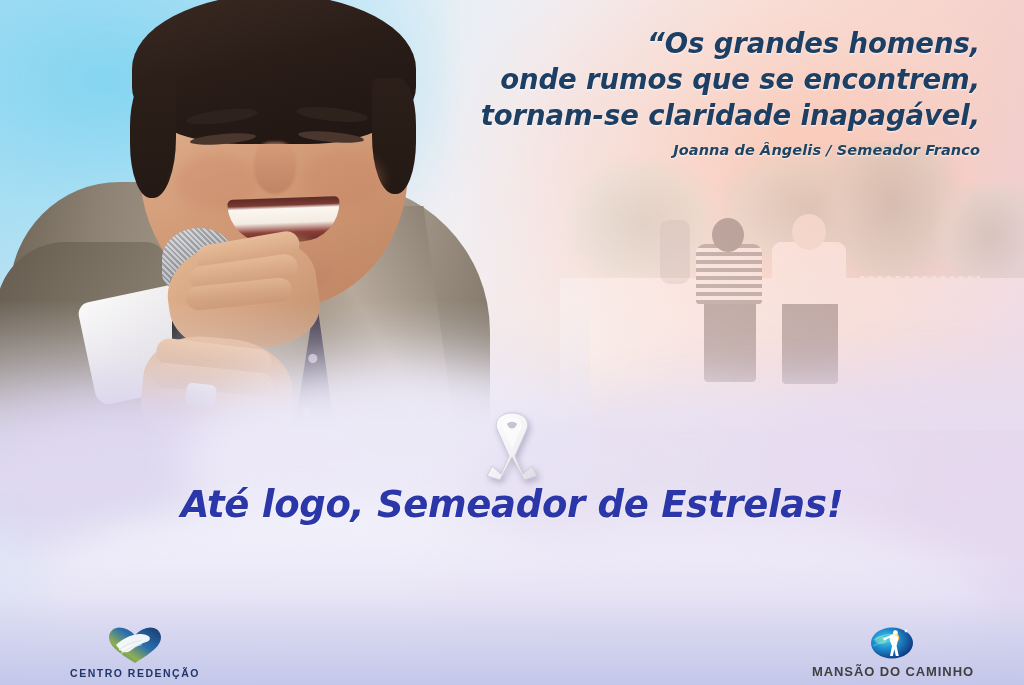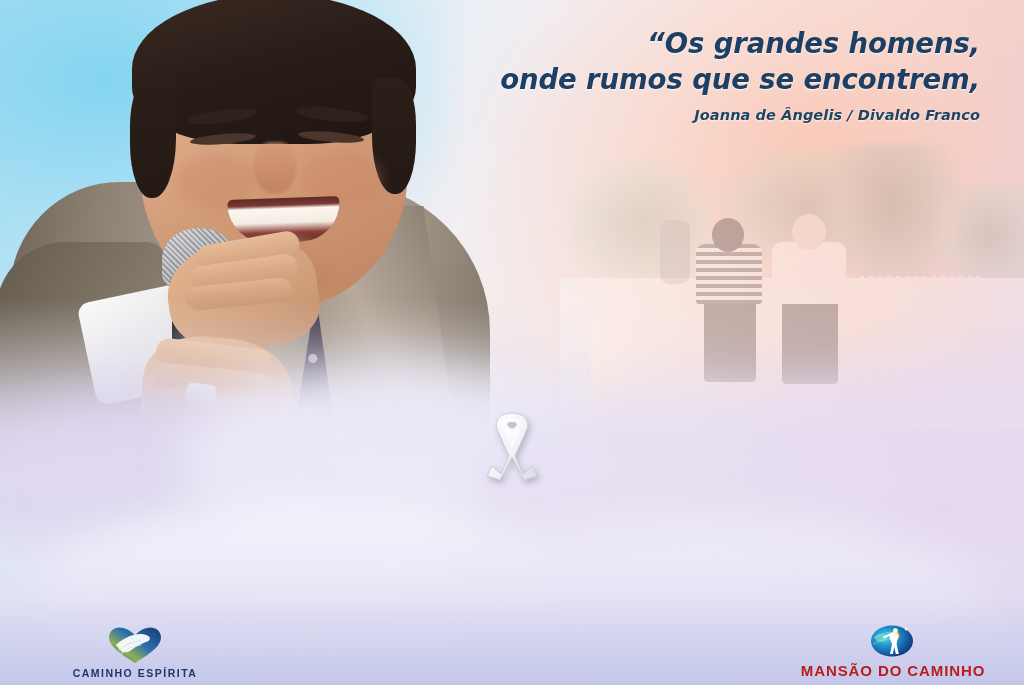"tornam-se claridade inapagável," span.quote-line { html: none -> <span>tornam-se claridade inapagável,</span> }
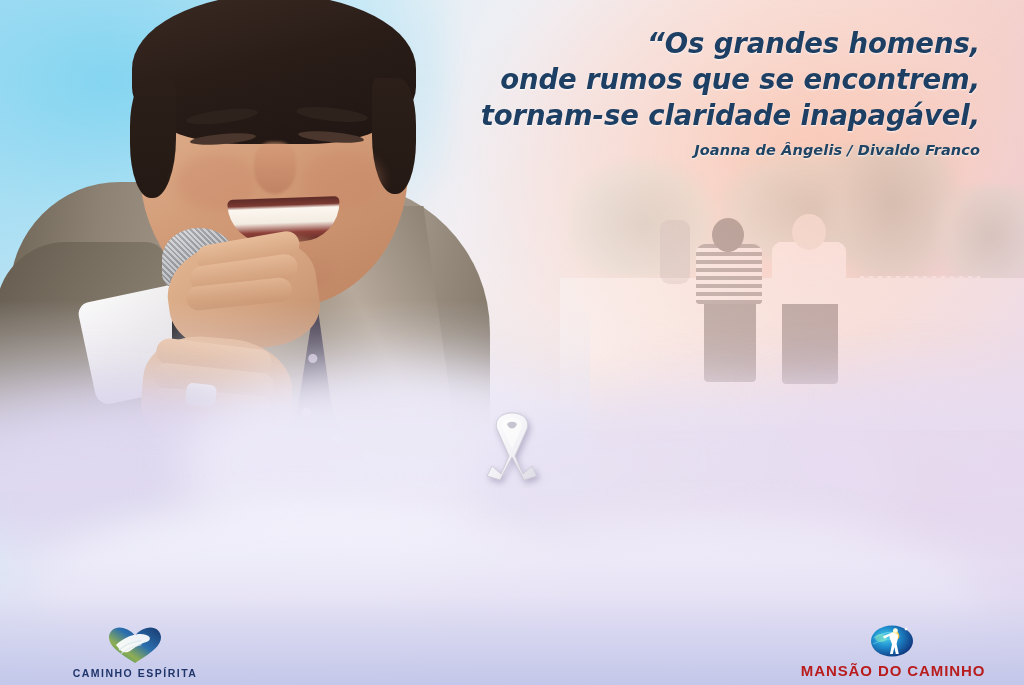"Joanna de Ângelis / Divaldo" span.quote-attr { text: Divaldo -> Semeador }
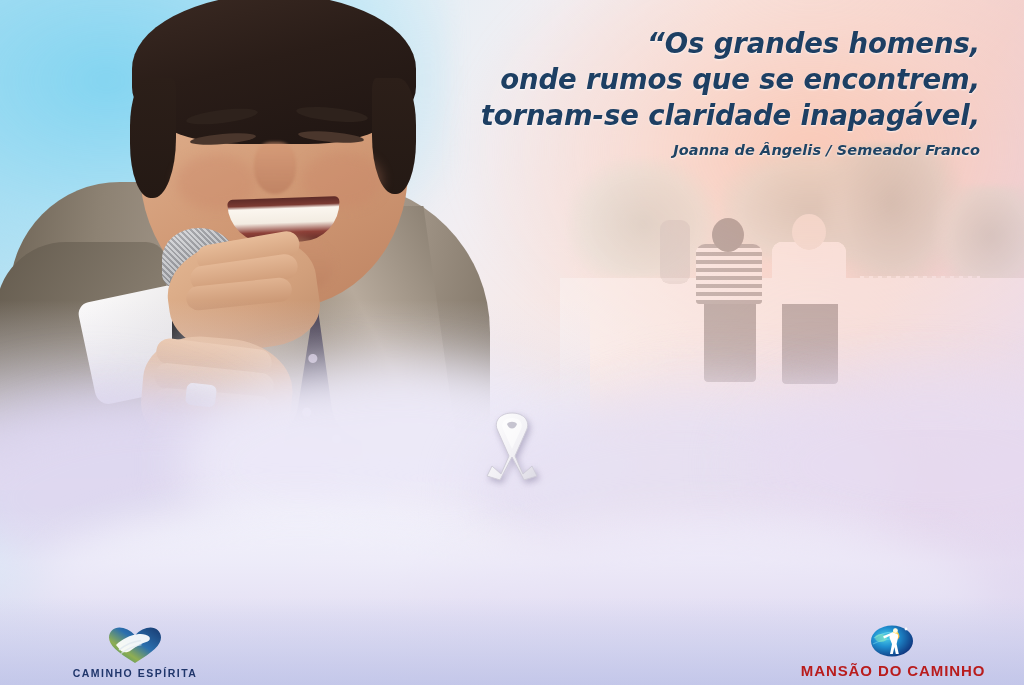"Até logo, Semeador de Estrelas!" span.tag-line { html: none -> <span>Até logo, Semeador de Estrelas!</span> }
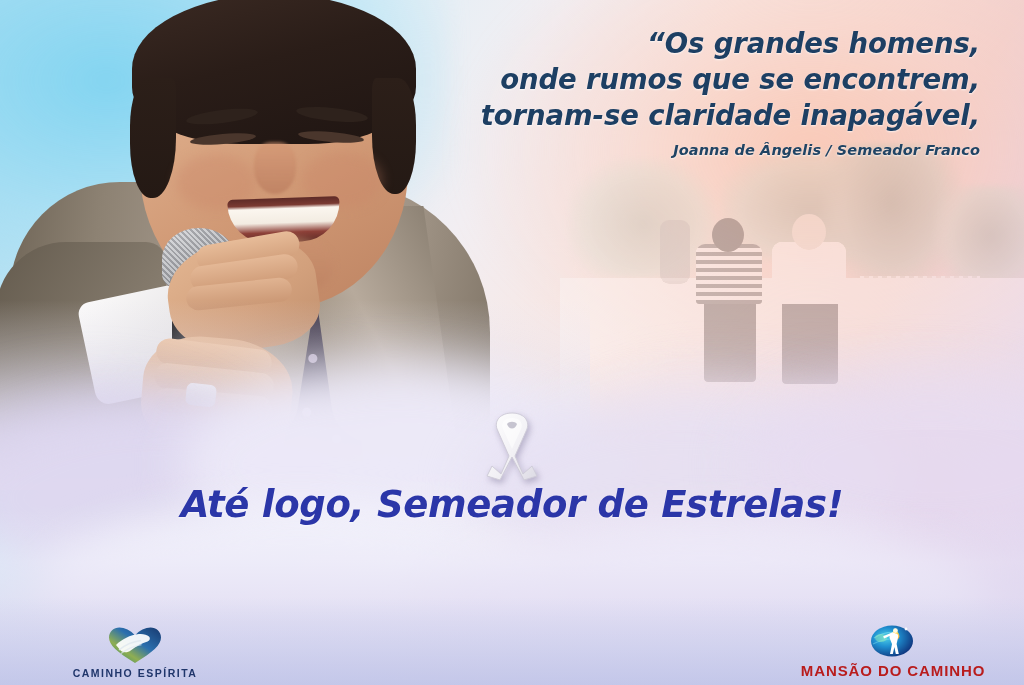"CAMINHO ESPÍRITA" span.logo-txt-sm { text: CAMINHO ESPÍRITA -> CENTRO REDENÇÃO }
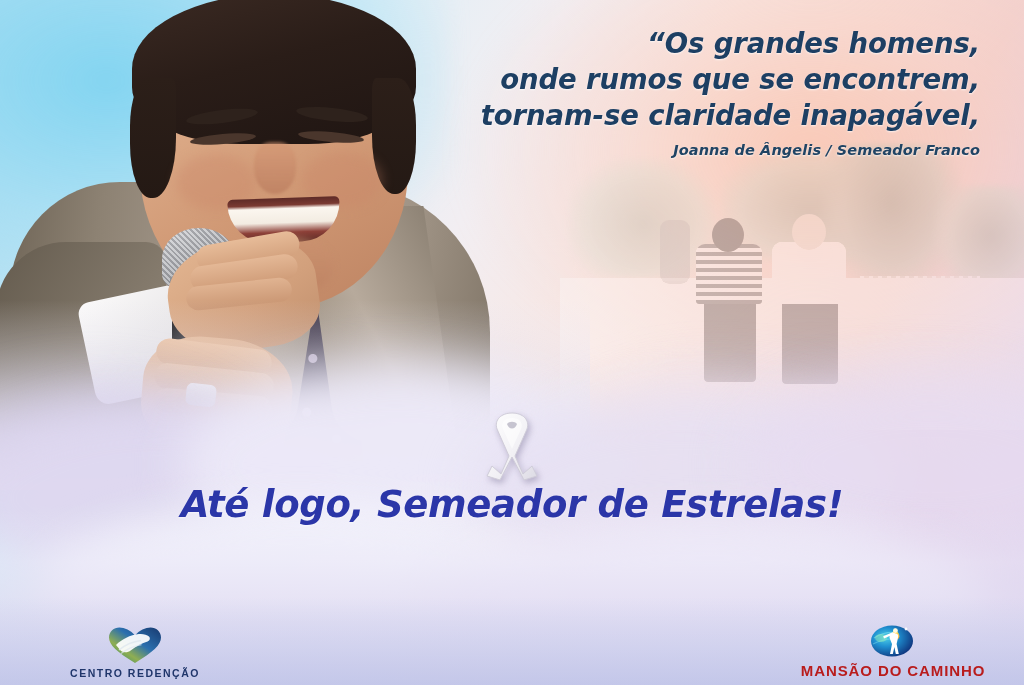"MANSÃO DO CAMINHO" .logo-txt-one { color: #b91c1c -> #404040; font-size: 15px -> 13px }
